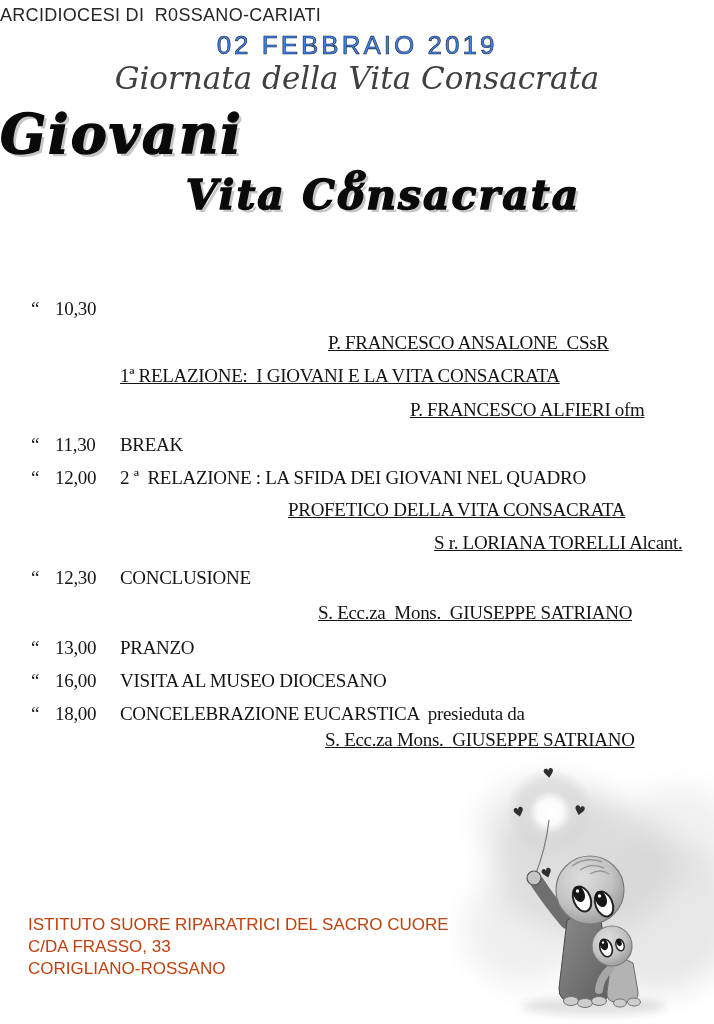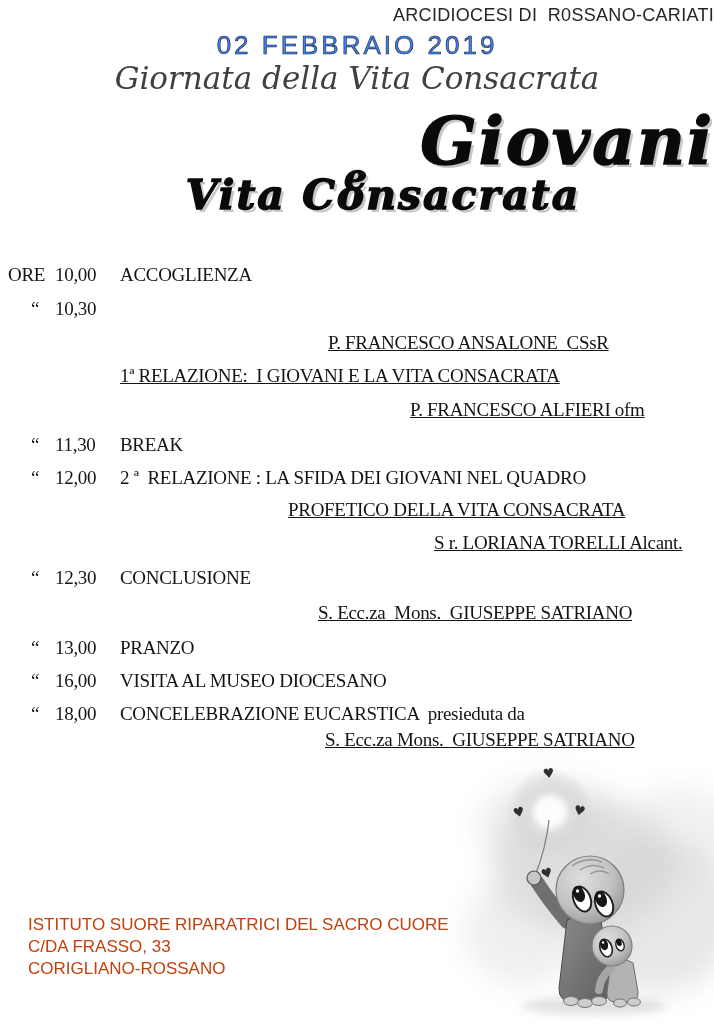"ARCIDIOCESI DI R0SSANO-CARIATI" .org-line { text-align: right -> left }
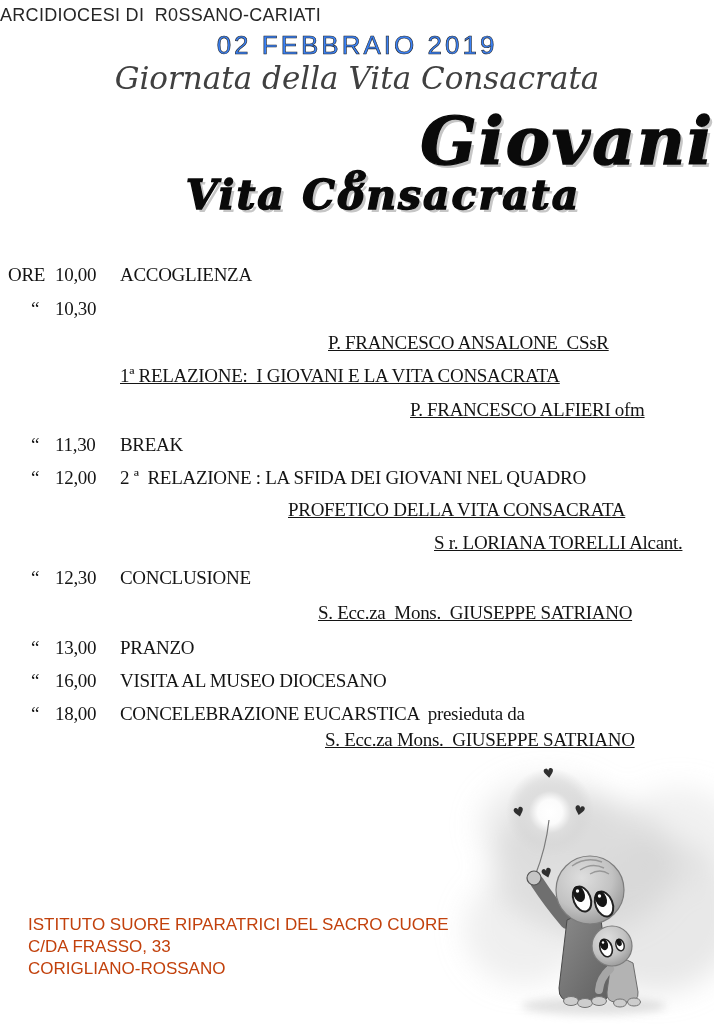"Giovani" .title-line1 { font-size: 66px -> 54px; text-align: right -> left }
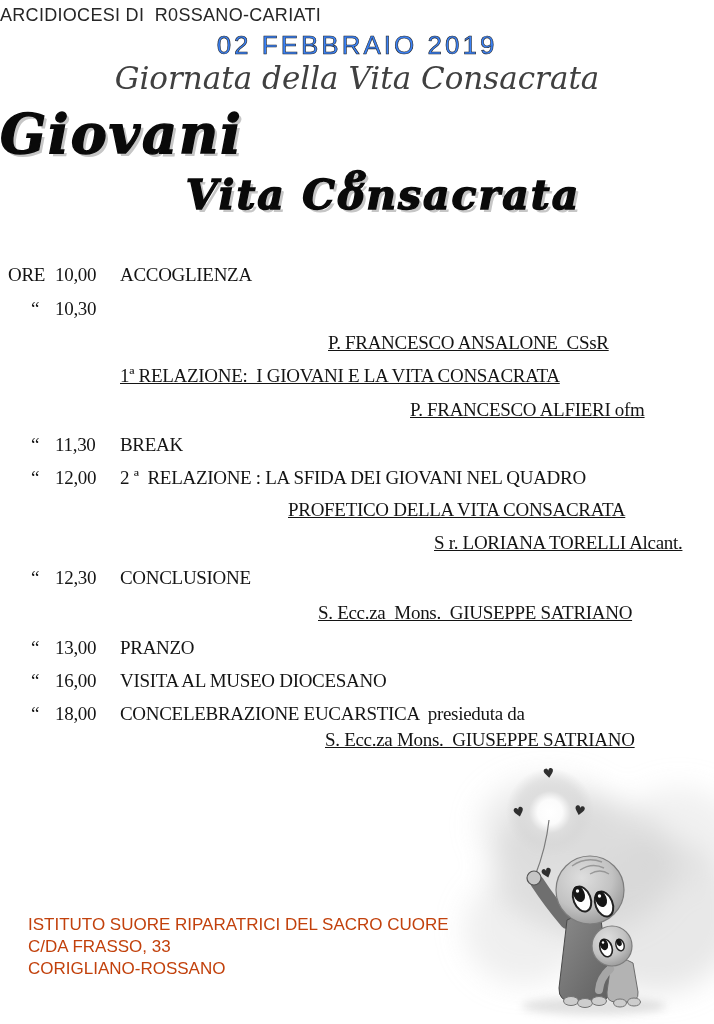"ORE" div.sched-row { html: <div> <span>ORE</span> <span>10,00</span> <span>ACCOGLIENZA</span> </div> -> none }
